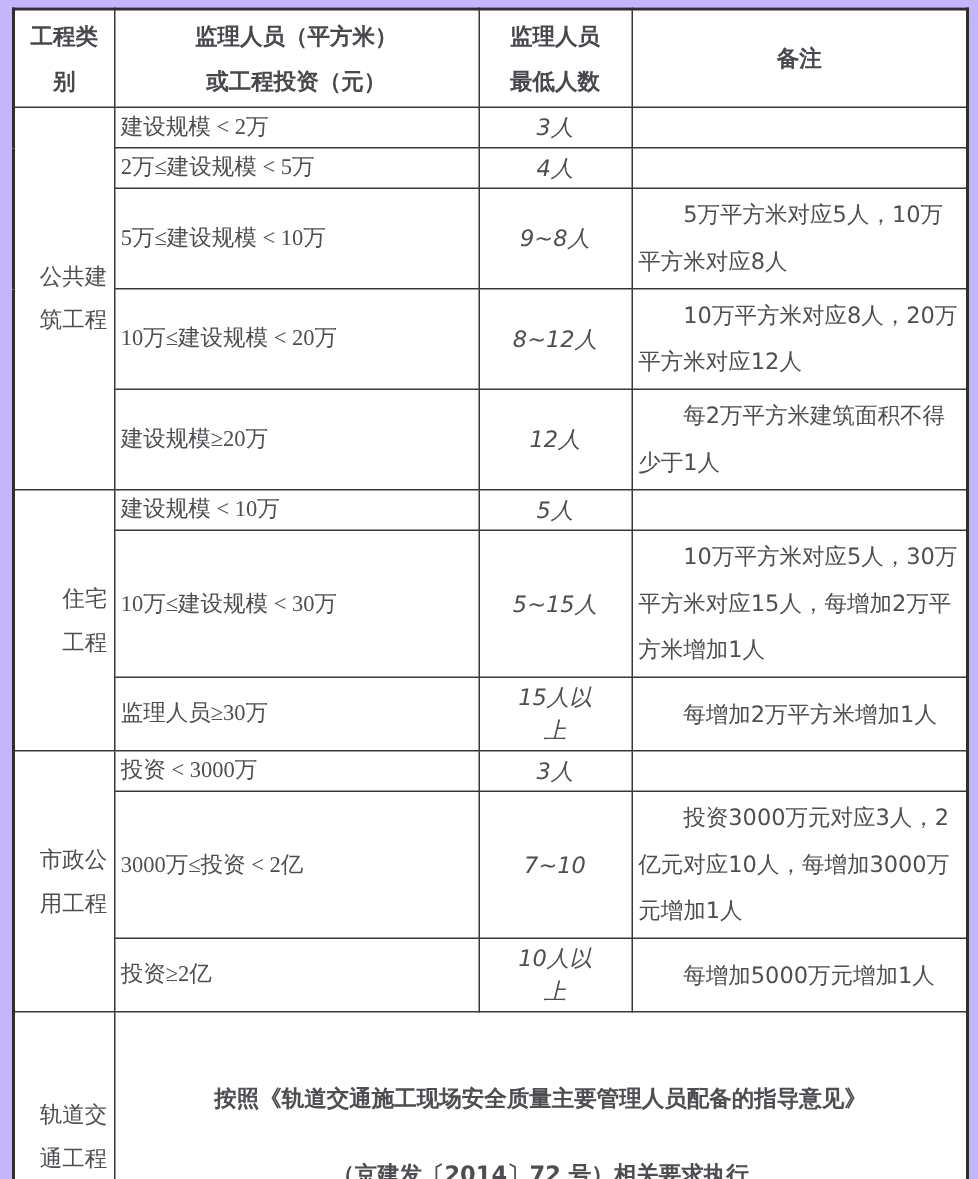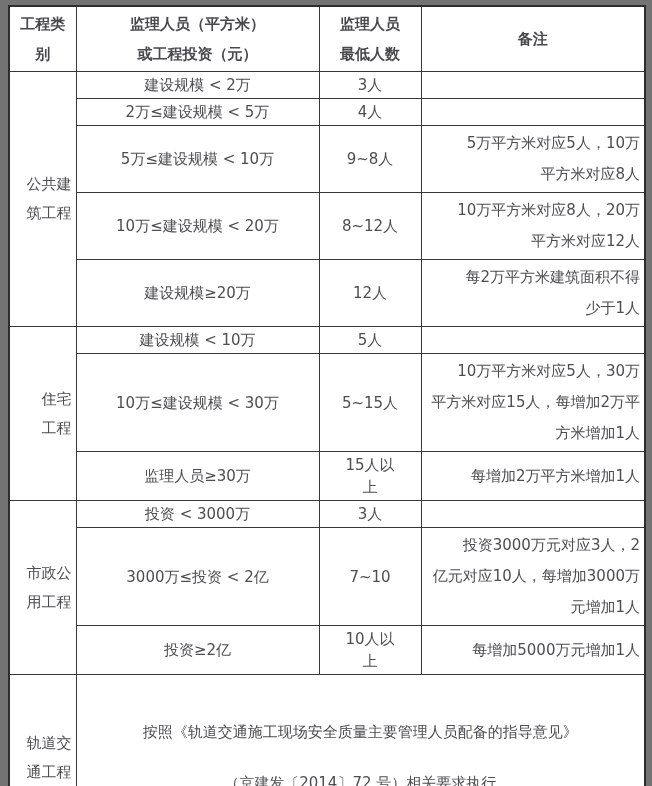"工程类" .page { background: #737373 -> #c4b5fd }
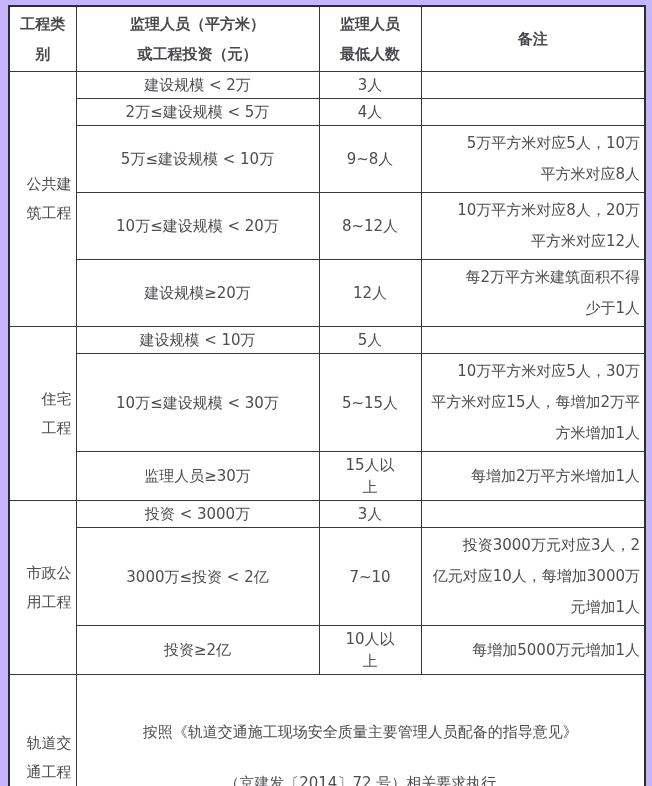"建设规模 < 2万" td.scale { font-family: none -> Liberation Serif, serif; text-align: center -> none }
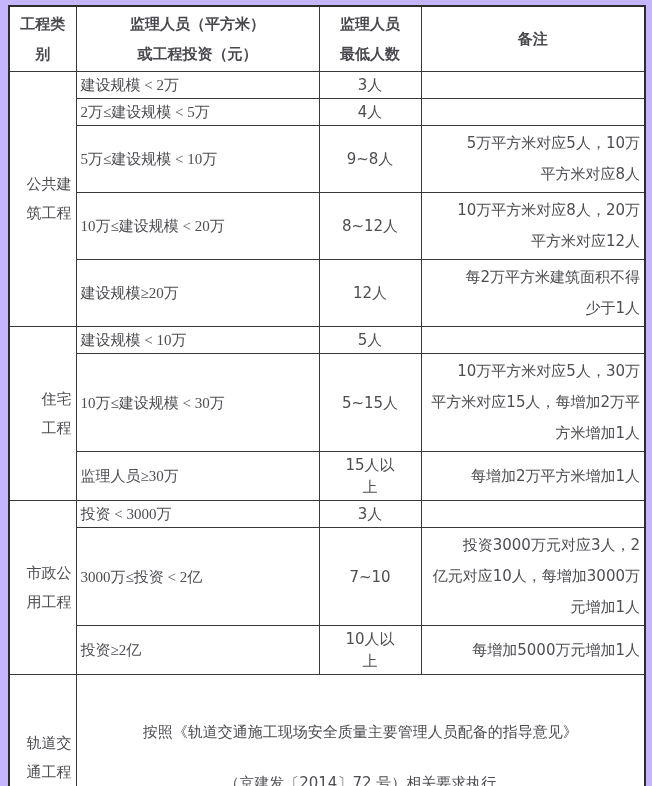"3人" td.mincount { font-style: none -> italic }
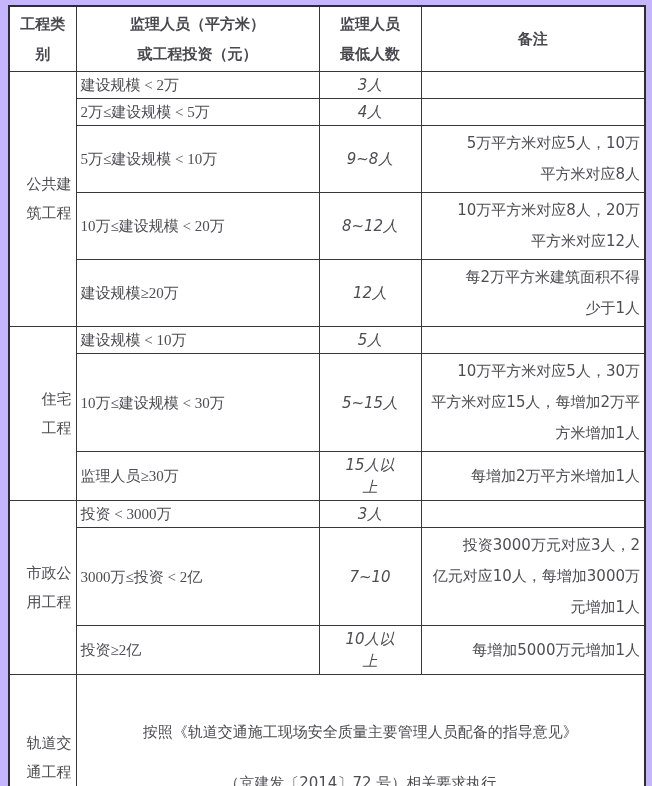"5万平方米对应5人，10万平方米对应8人" td.remark { text-align: right -> left }
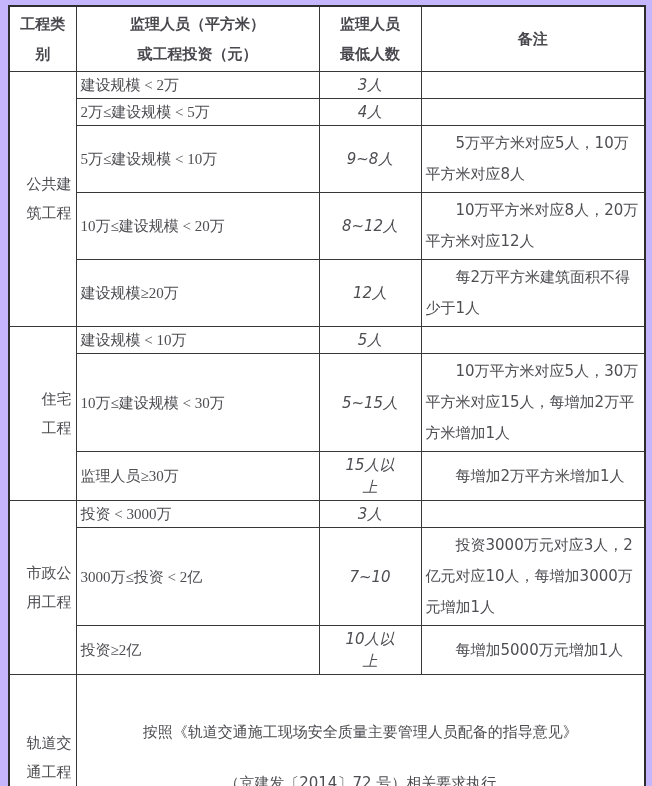"按照《轨道交通施工现场安全质量主要管理人员配备的指导意见》" td.railnote .note-line { font-weight: none -> bold }
